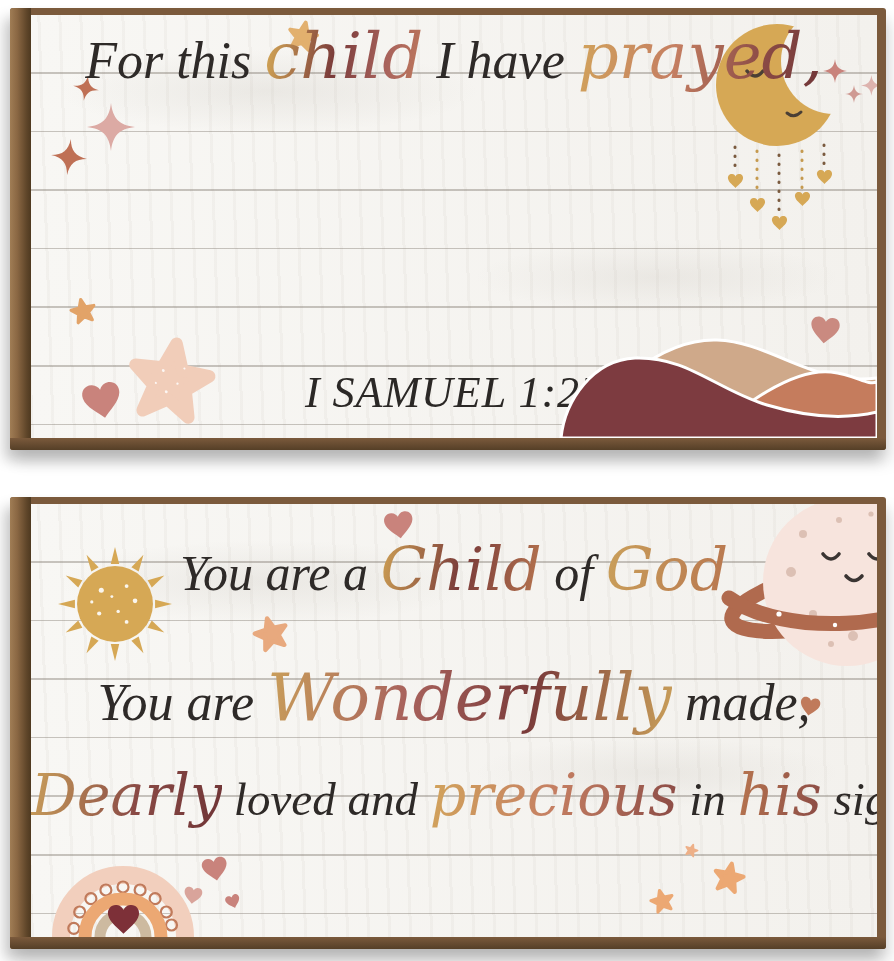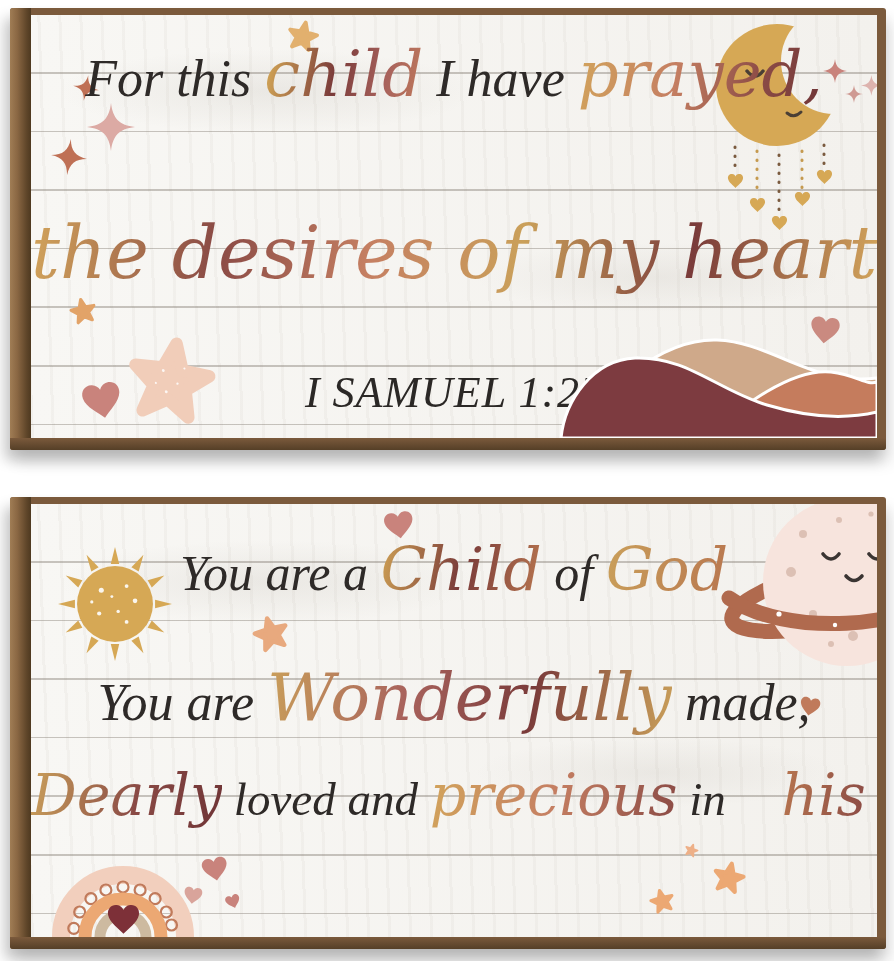"For this child I have" #sign1 .l1 { top: 22px -> 4px }
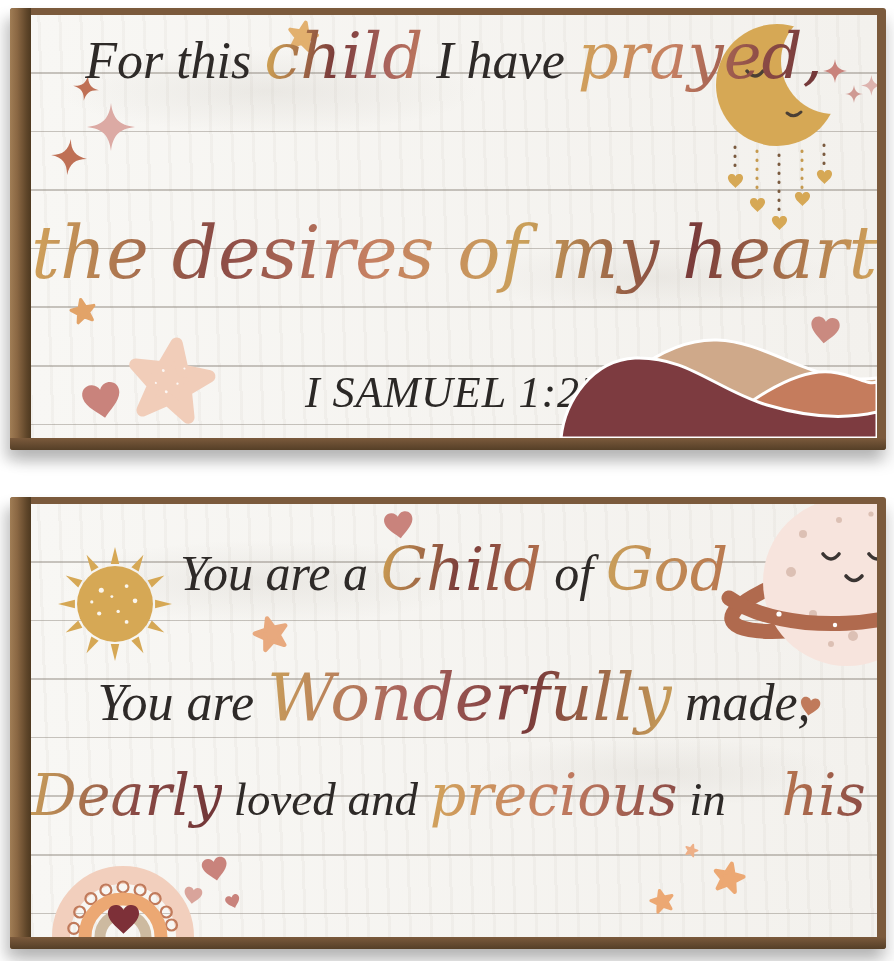"the desires of my heart" div.line { html: <div> <span>the desires of my heart</span> </div> -> none }
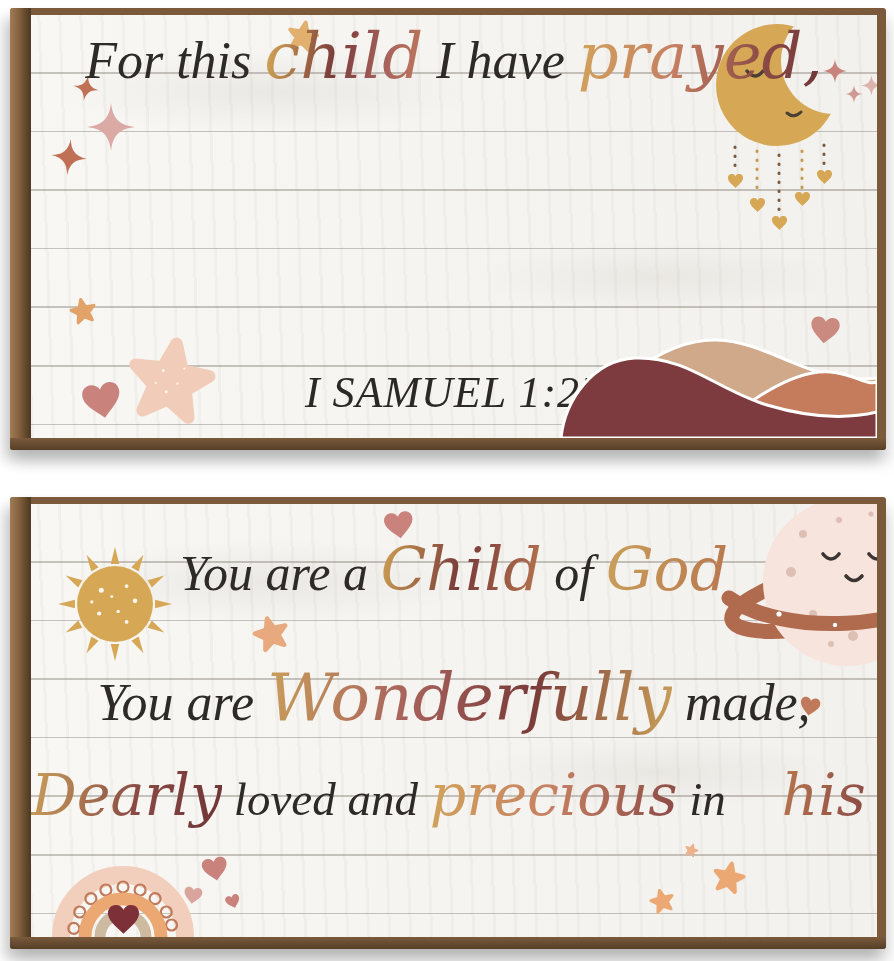"his" .g-his { margin-left: 44px -> none }
